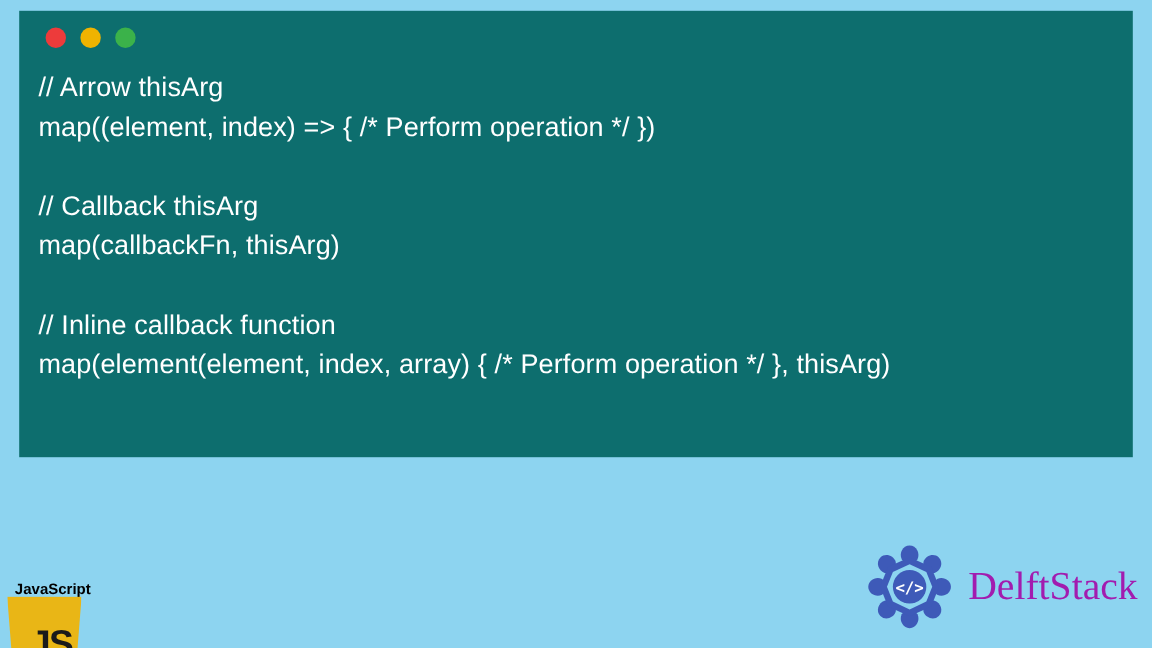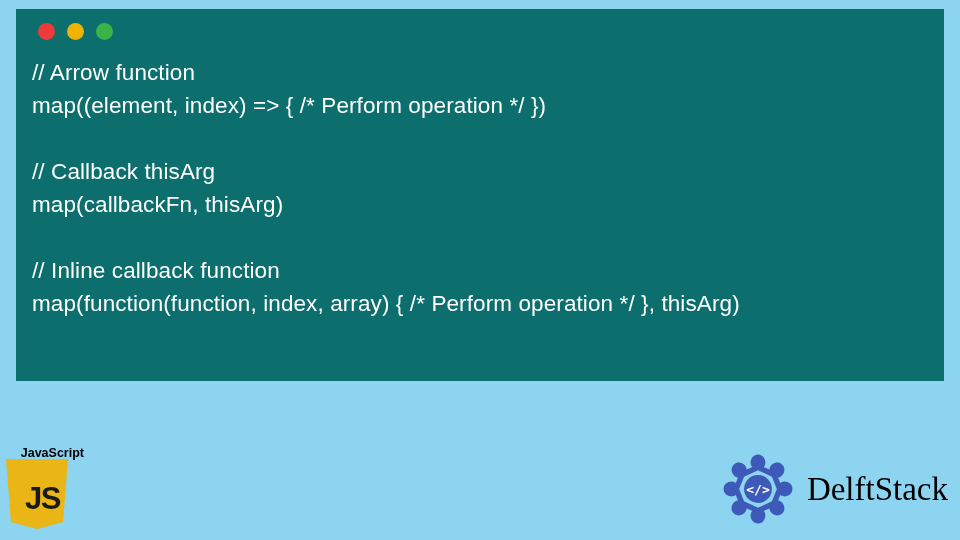"// Arrow function" span { text: function -> thisArg }
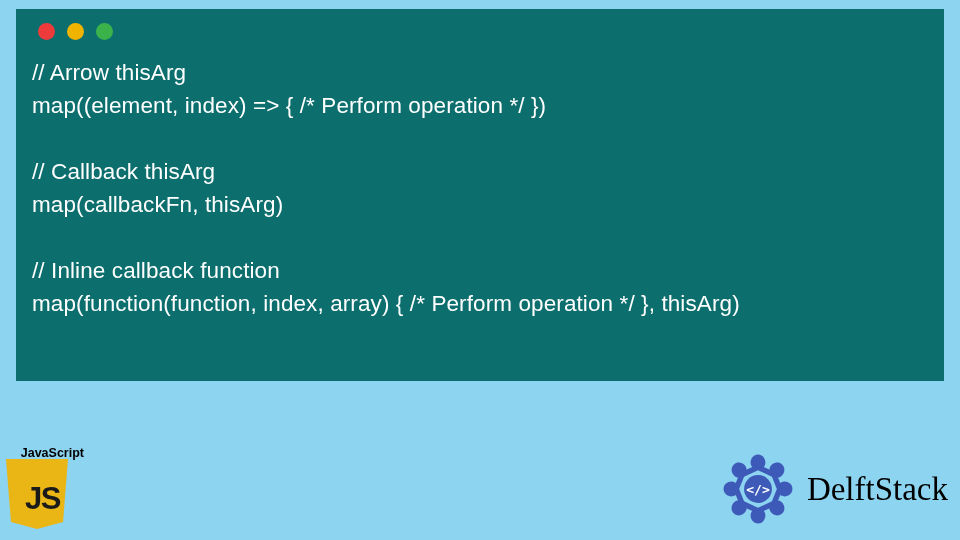"map(function(function, index, array) {" span { text: function(function -> element(element }
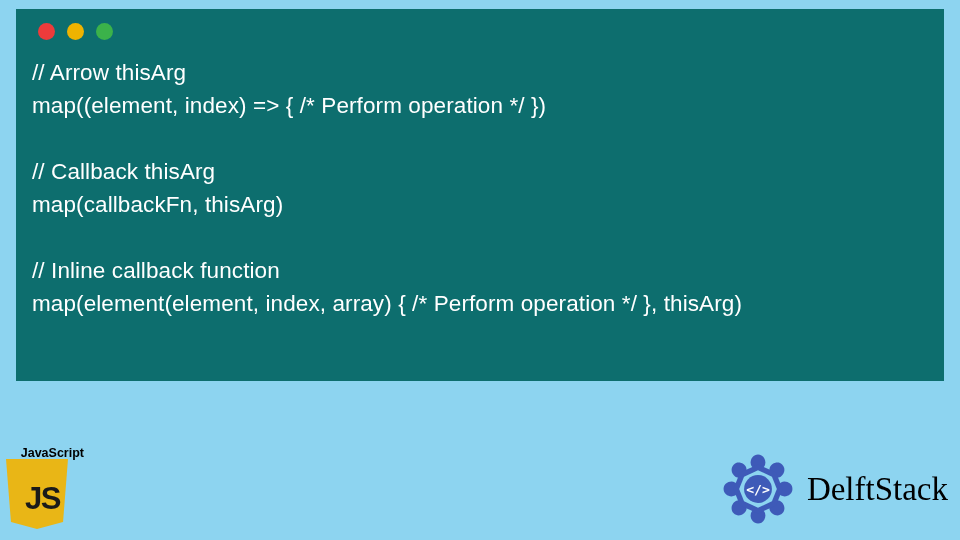"JavaScript" .js-badge-label { margin-top: none -> 38px; text-align: right -> center }
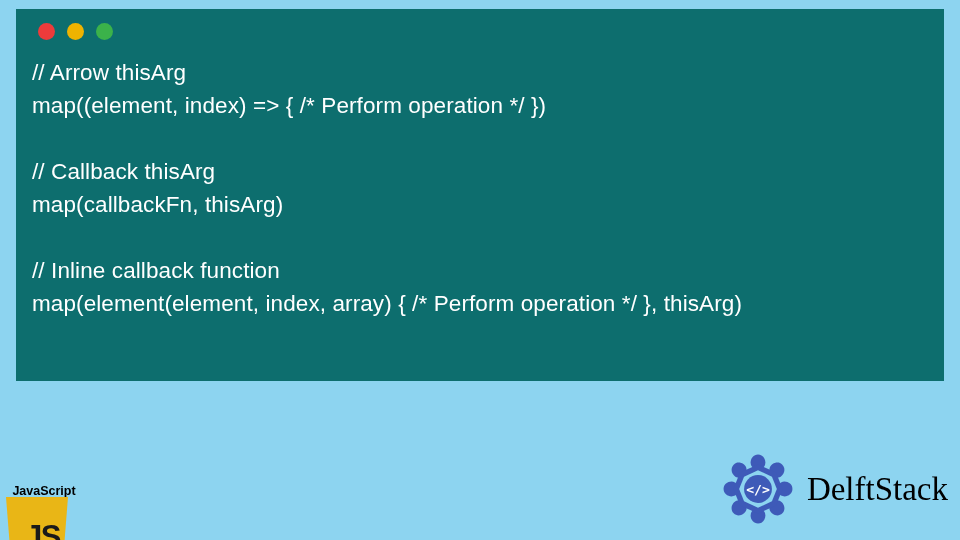"DelftStack" .ds-text { color: #000000 -> #a21caf }
